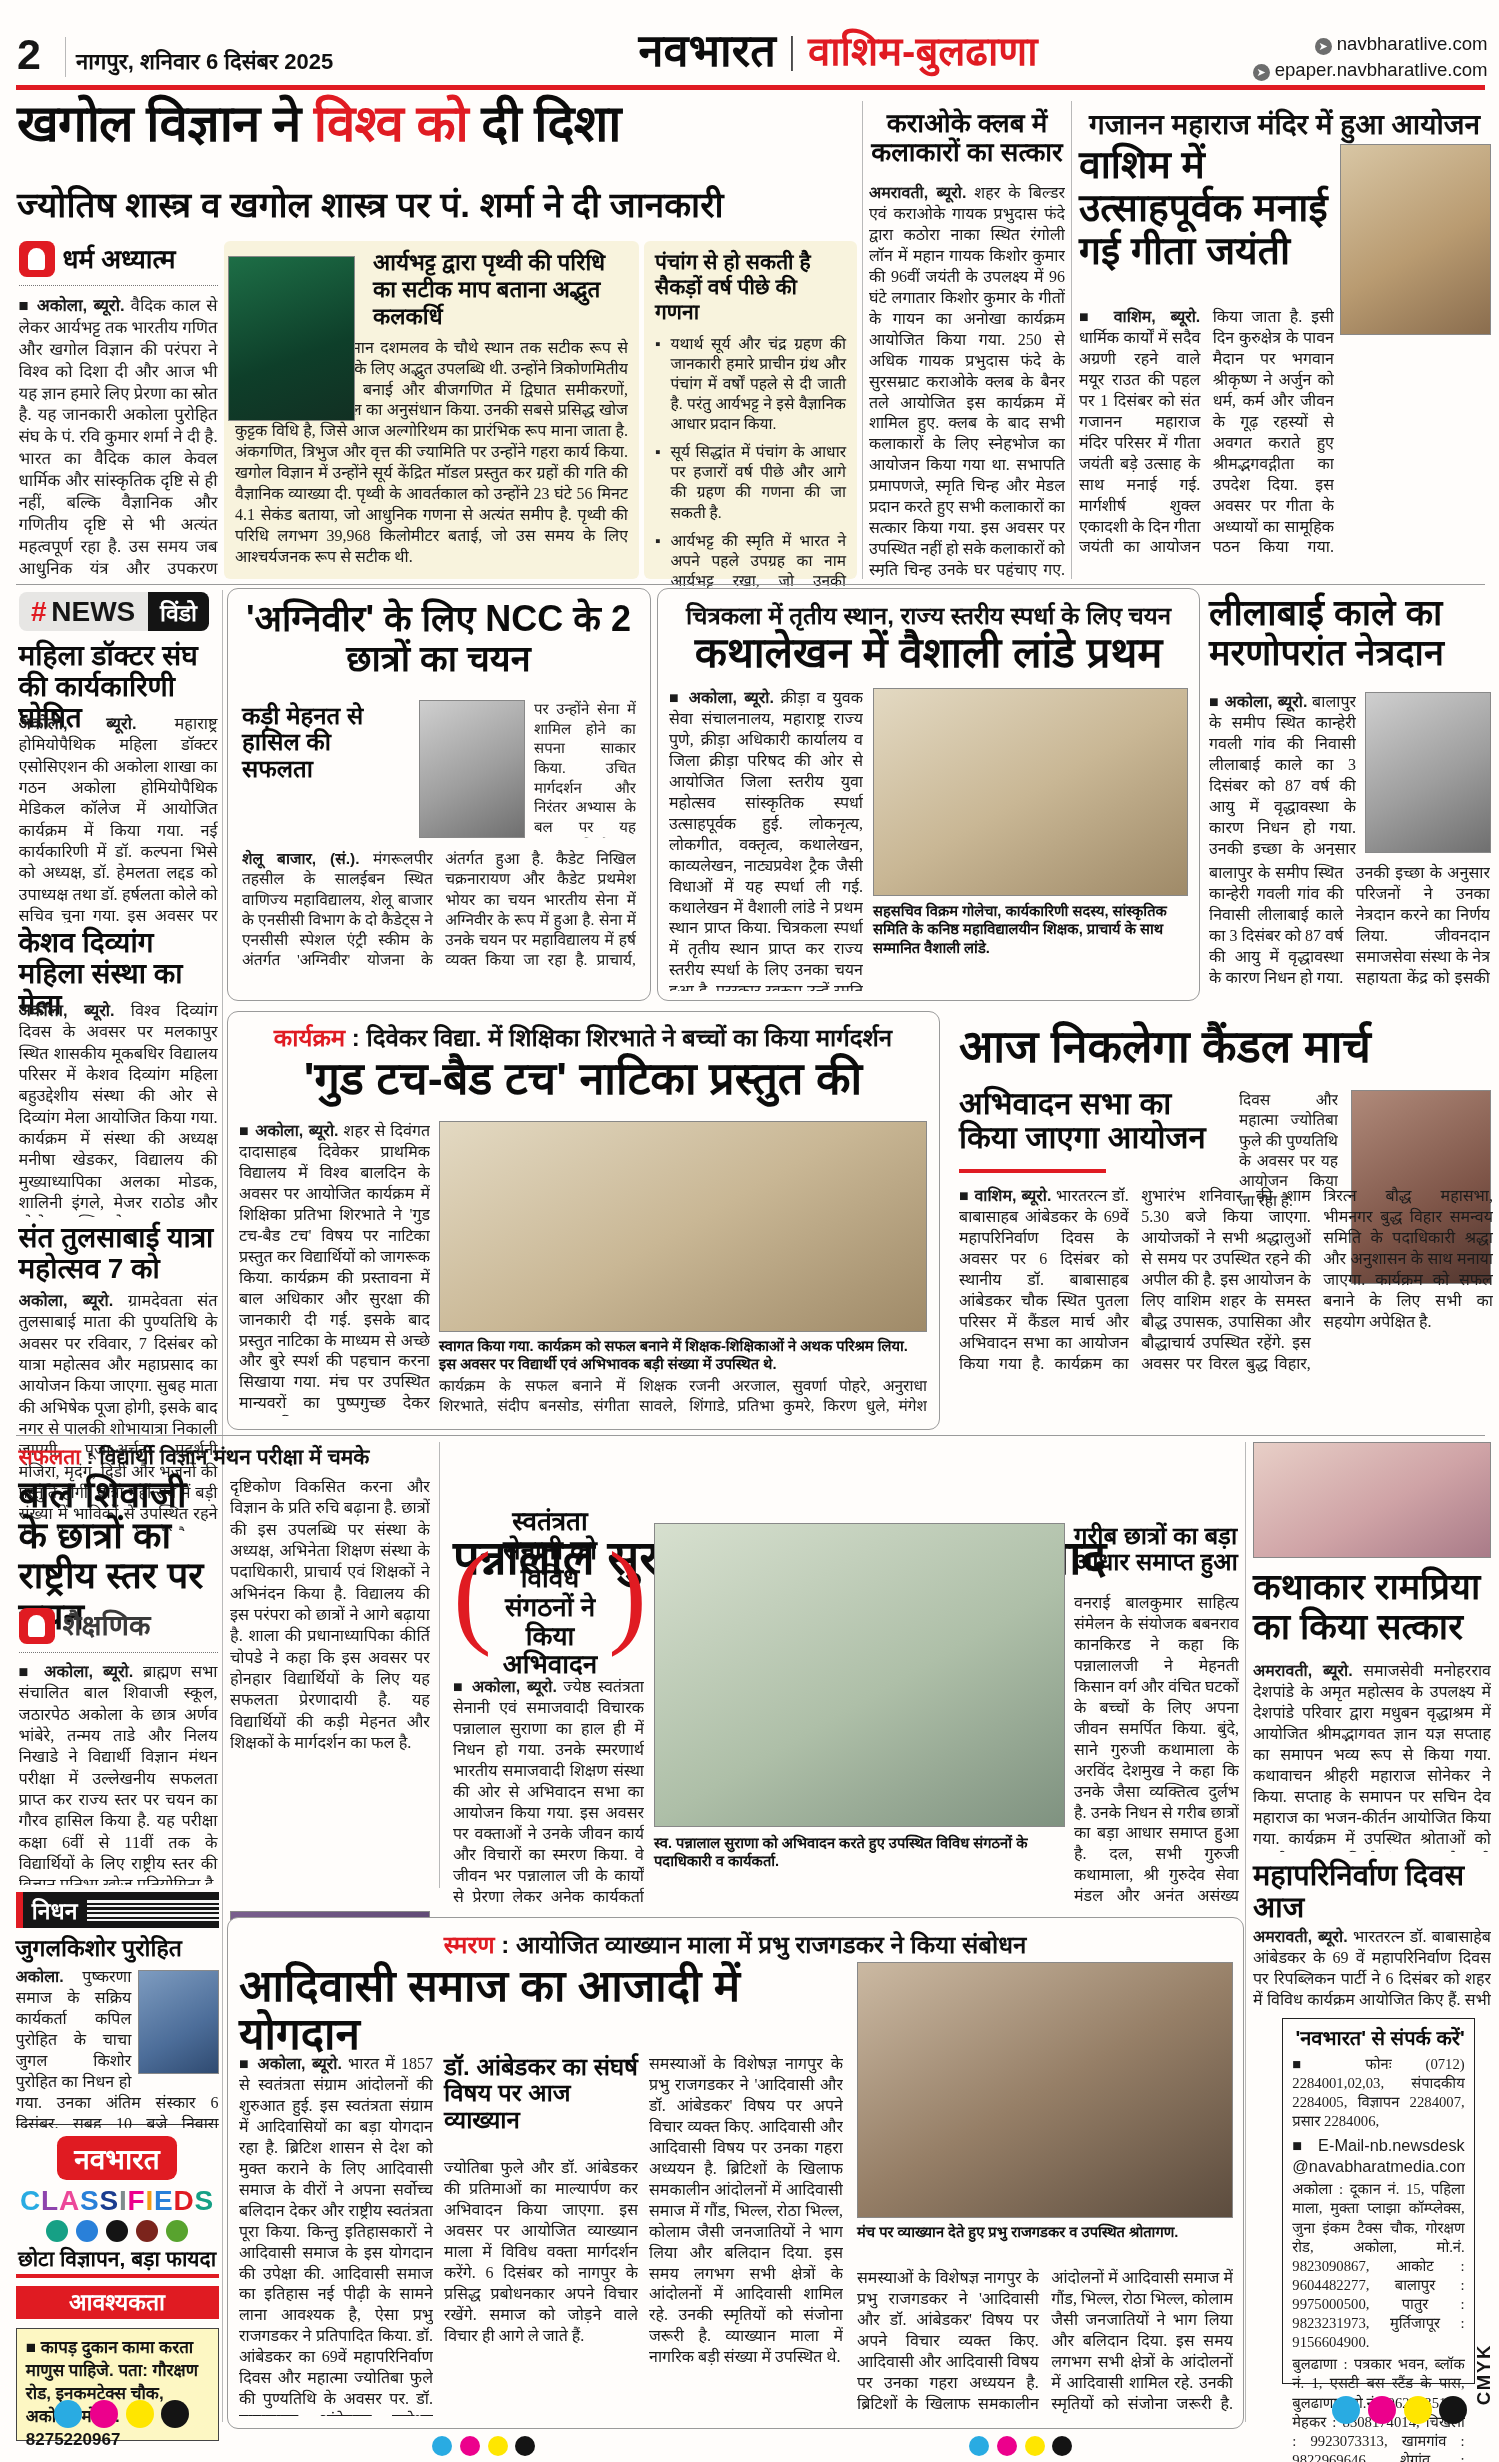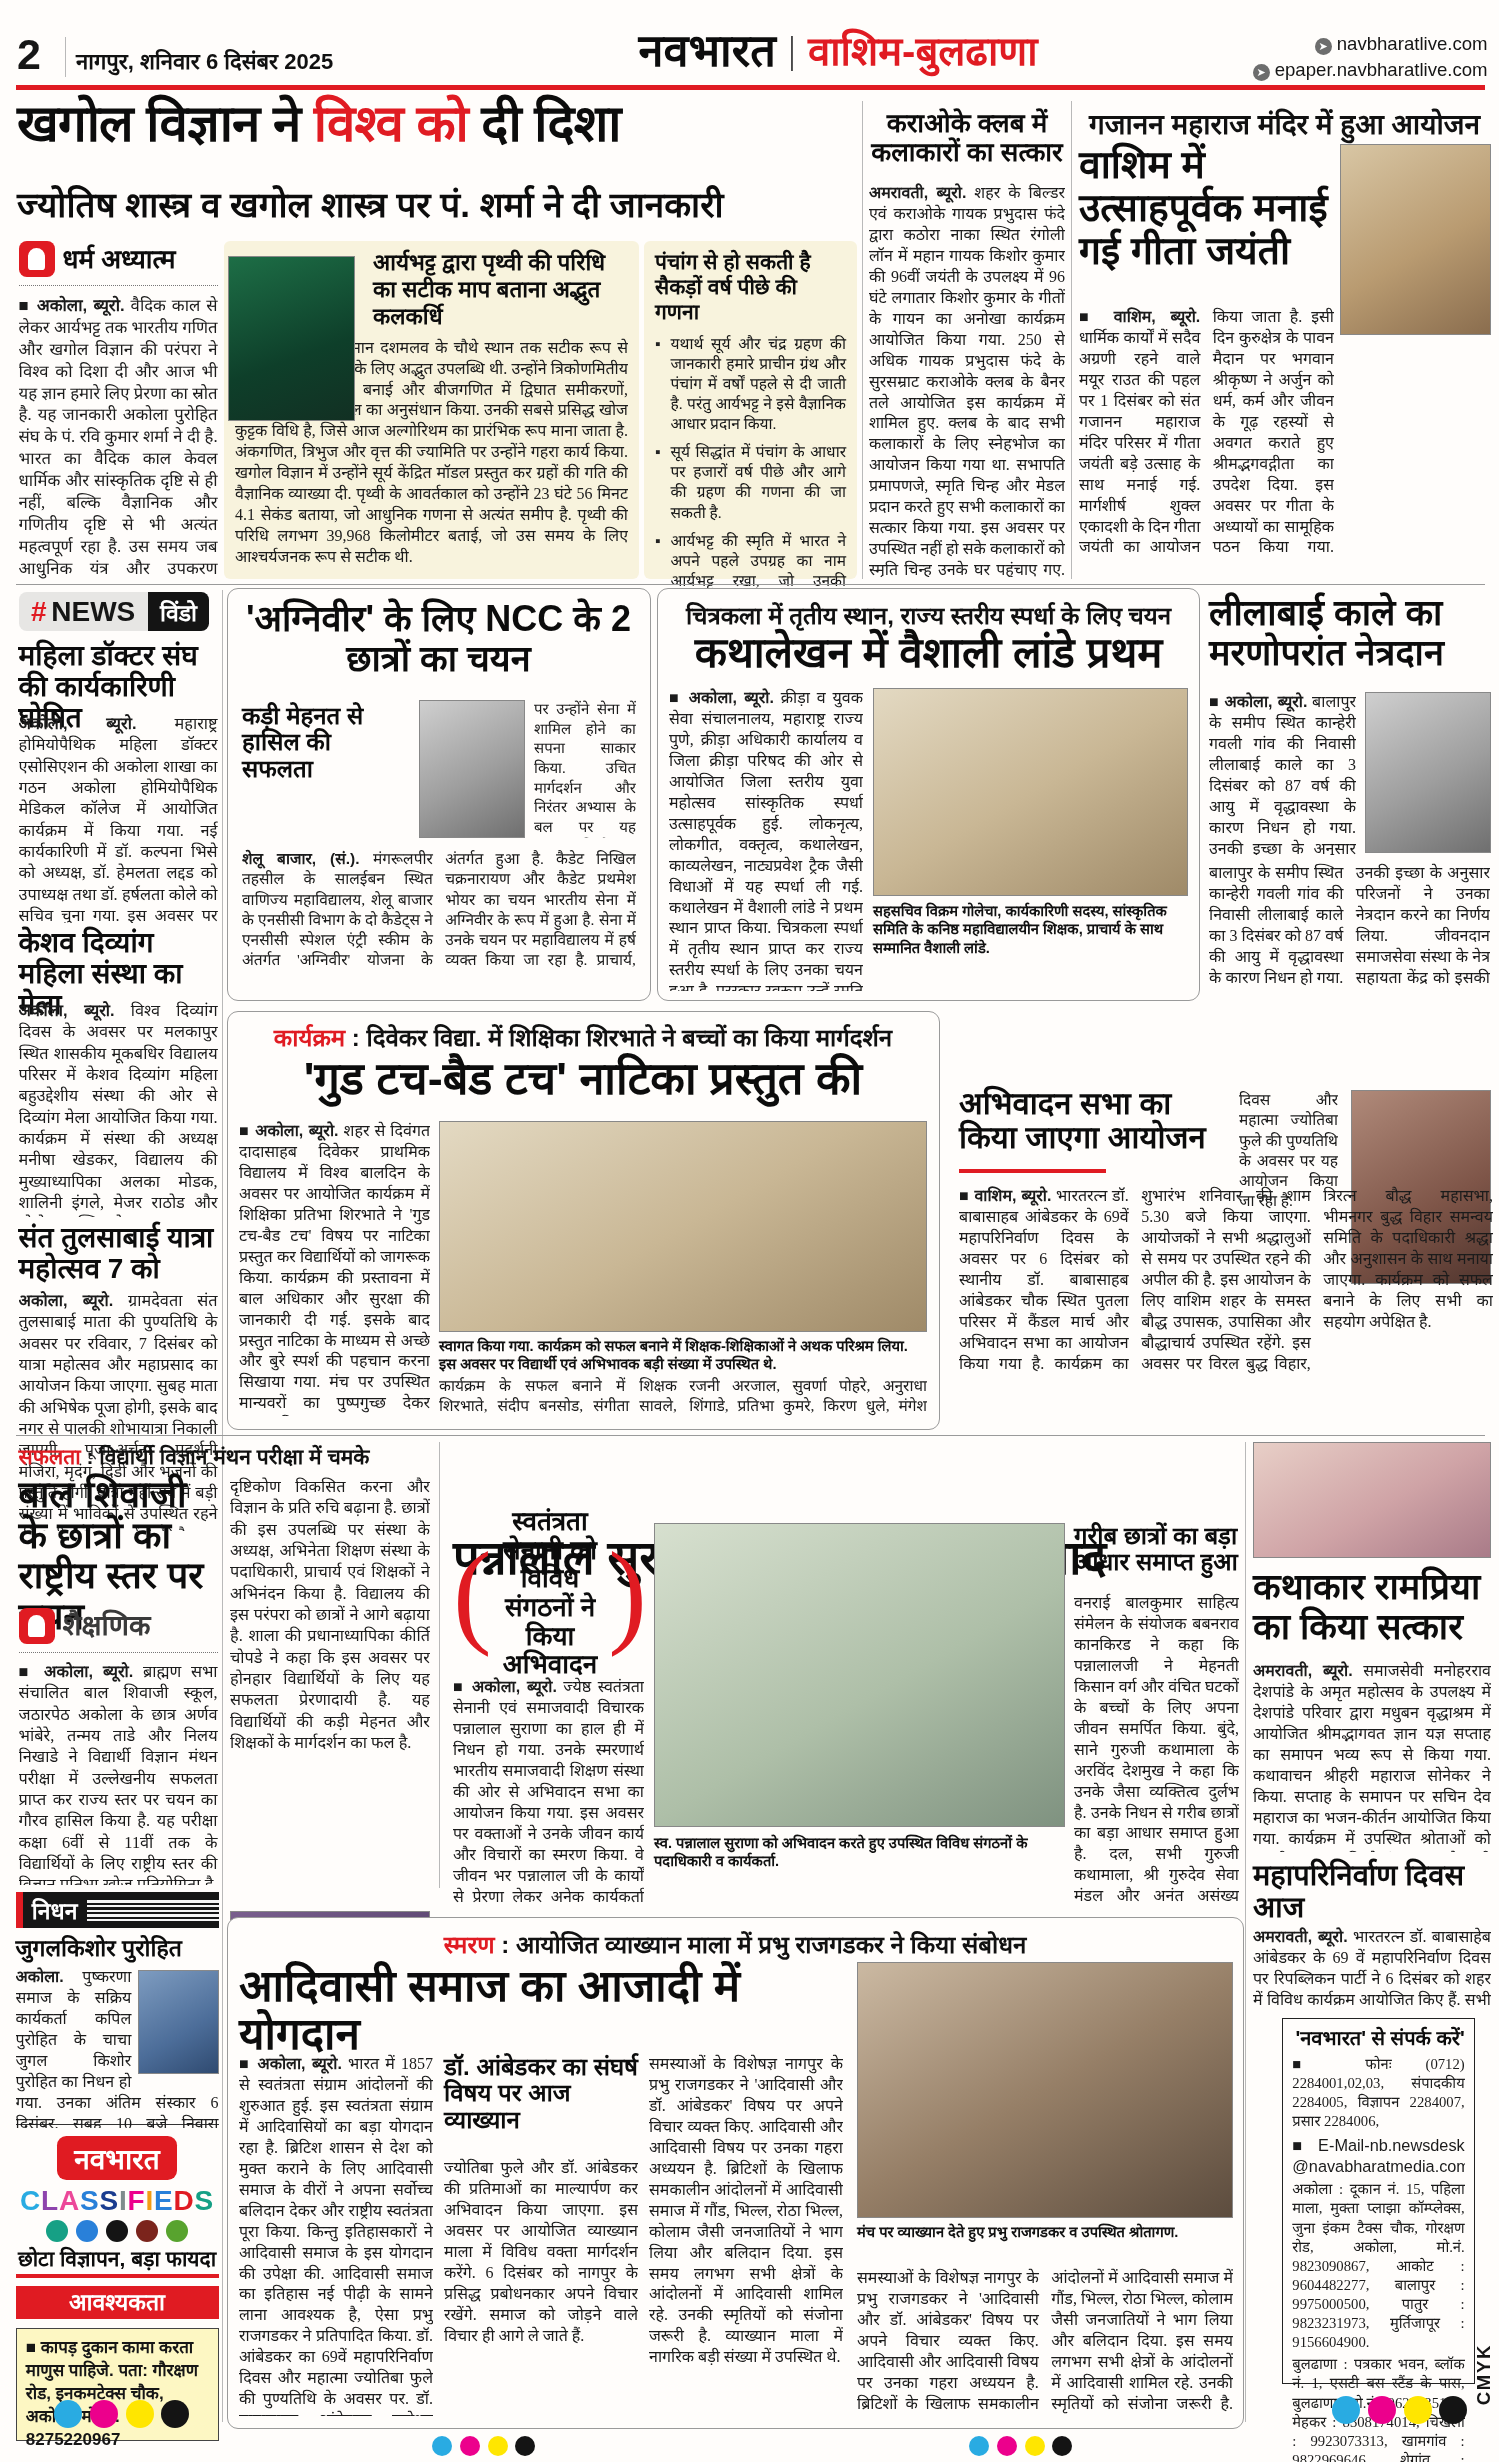"आज निकलेगा कैंडल मार्च" div.abs { html: none -> <div>आज निकलेगा कैंडल मार्च</div> }
